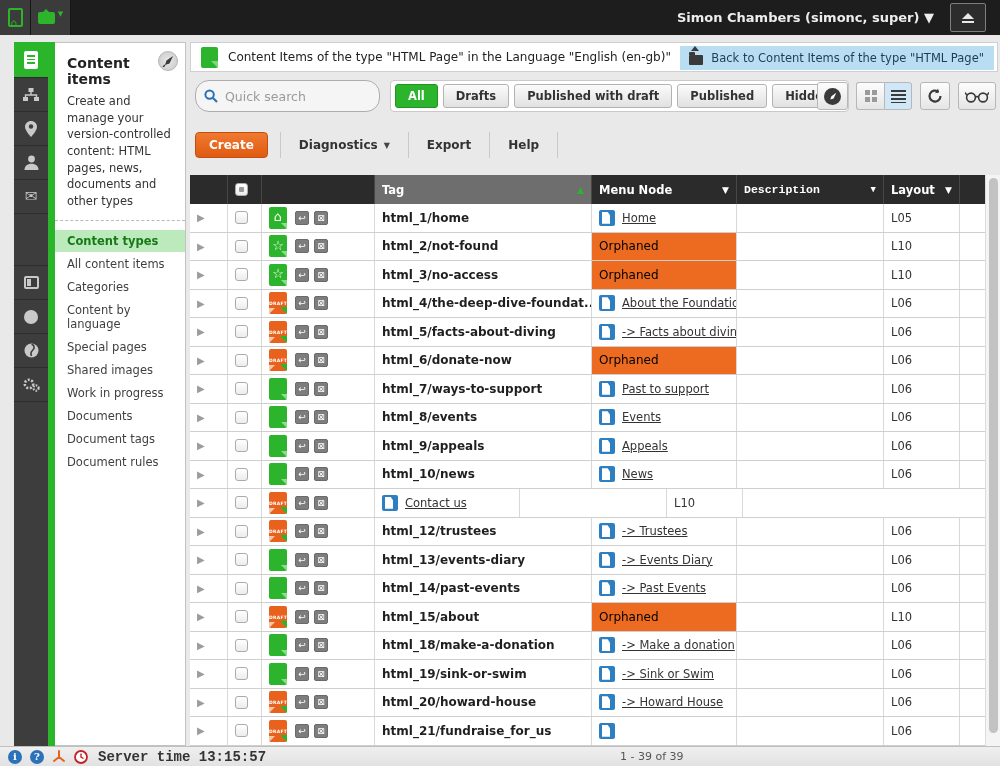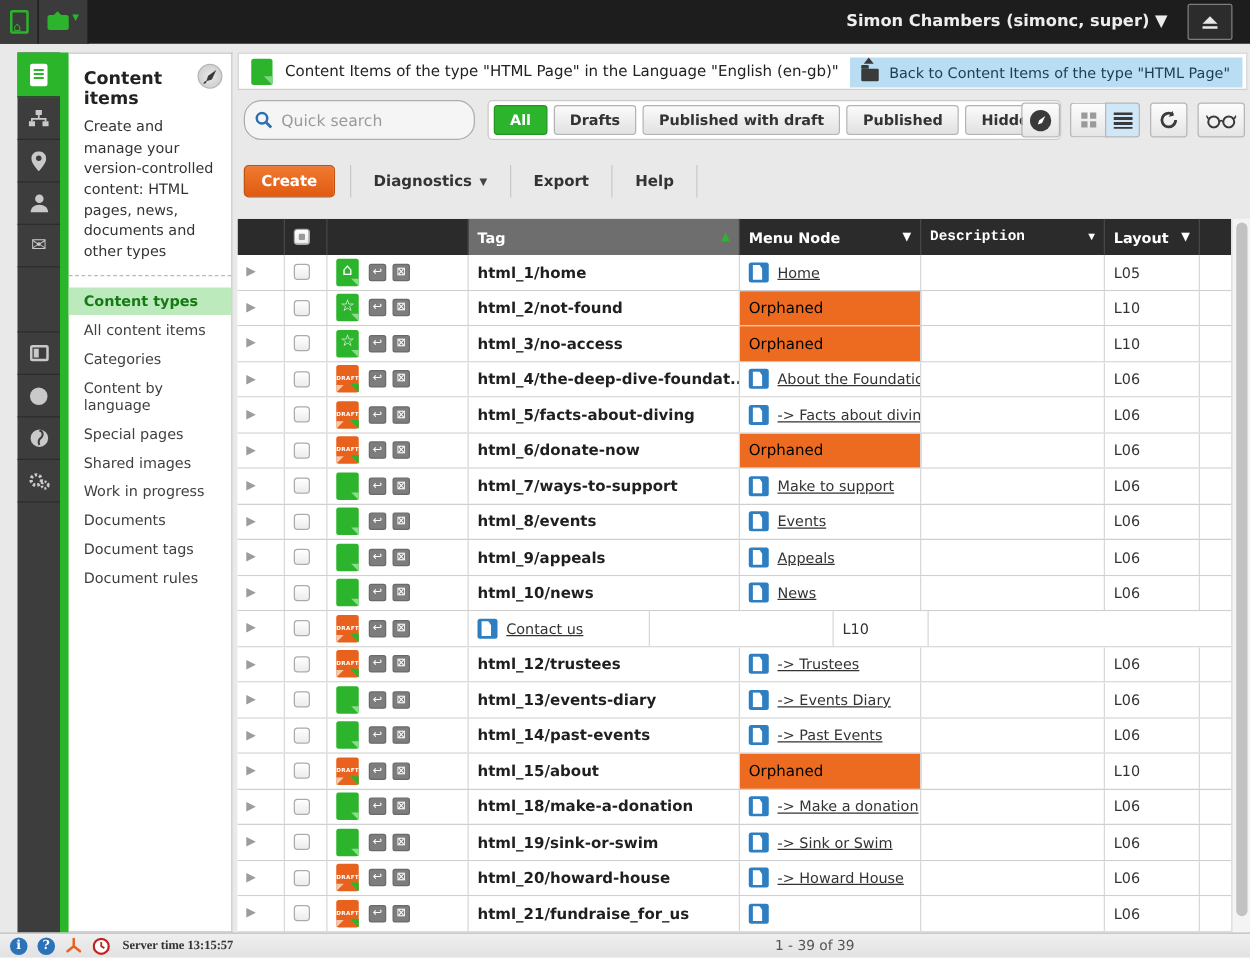"Make to support" a { text: Make -> Past }
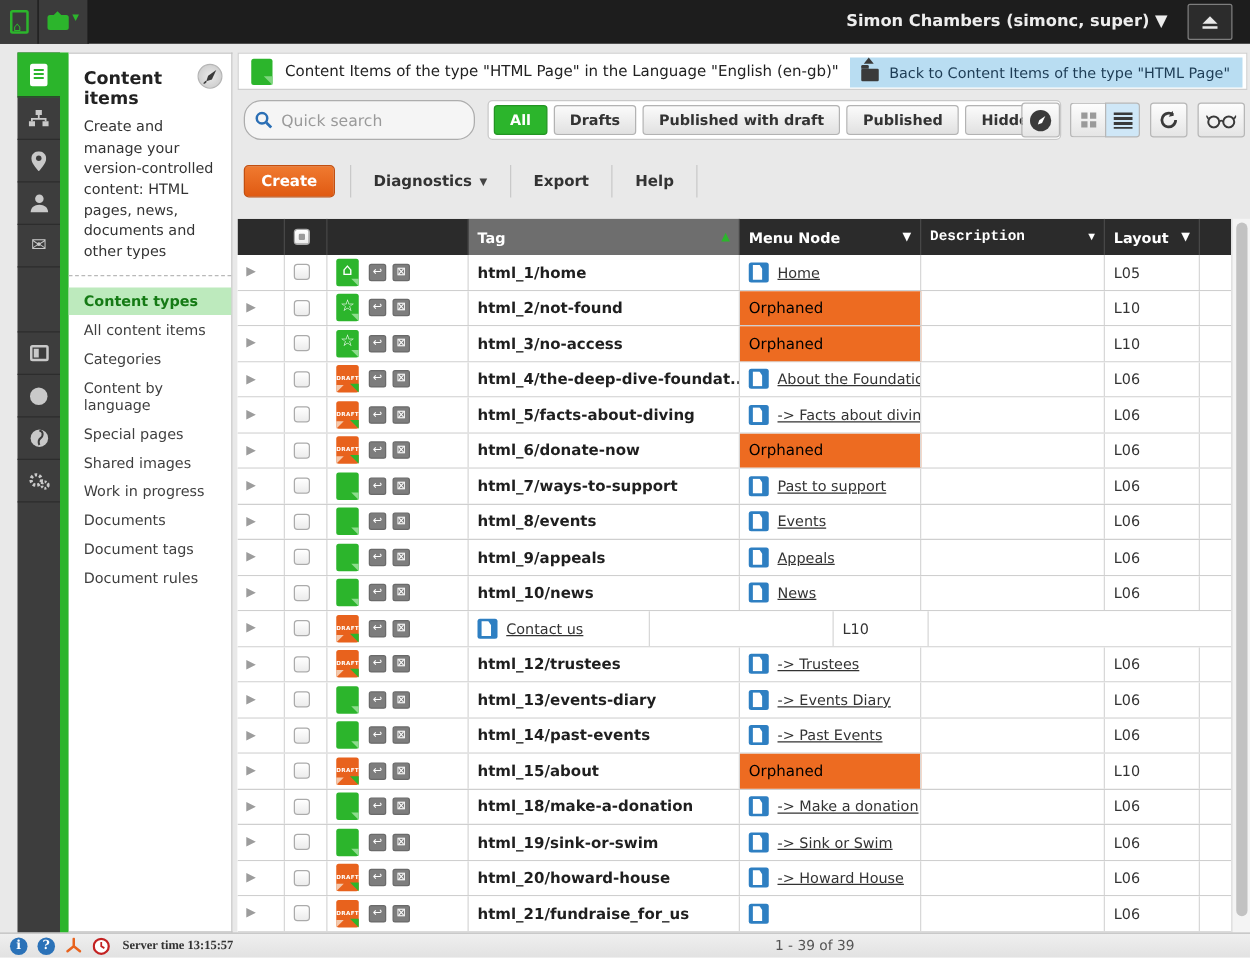"Server time 13:15:57" .servertime { font-family: Liberation Serif, serif -> Liberation Mono, monospace; font-size: 10px -> 14px }
